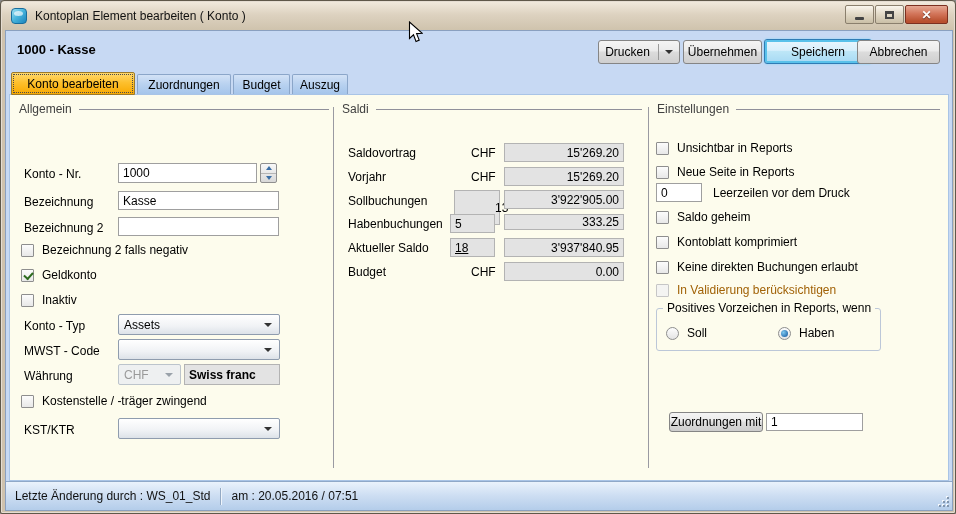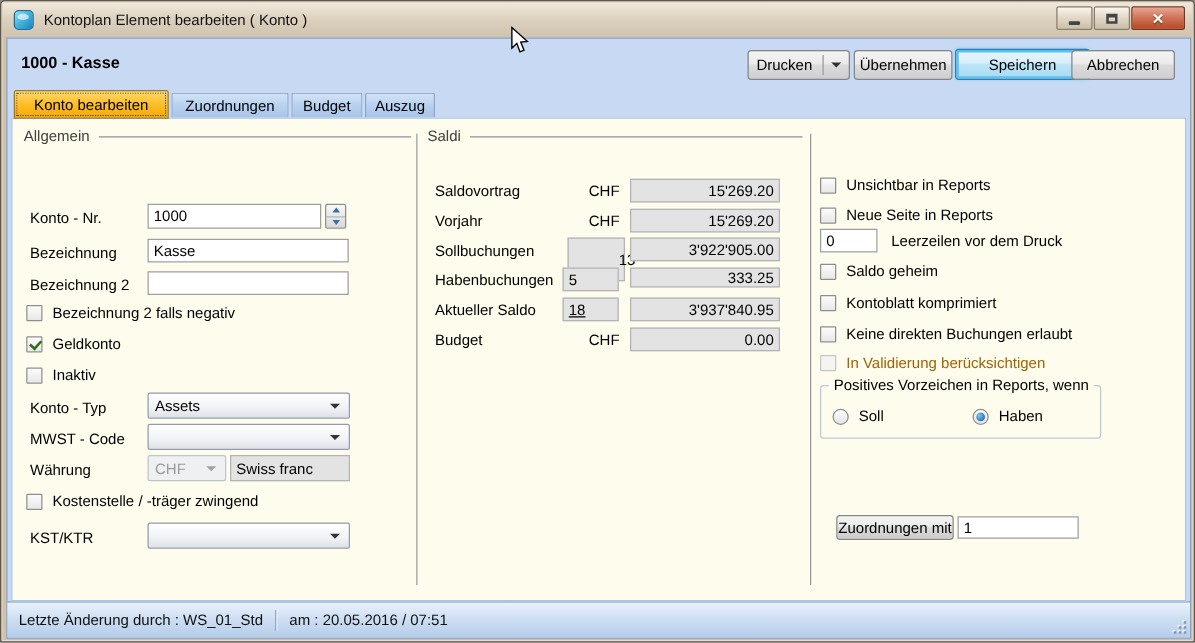"Einstellungen" div.group-header { html: none -> <div> <span>Einstellungen</span> <span></span> </div> }
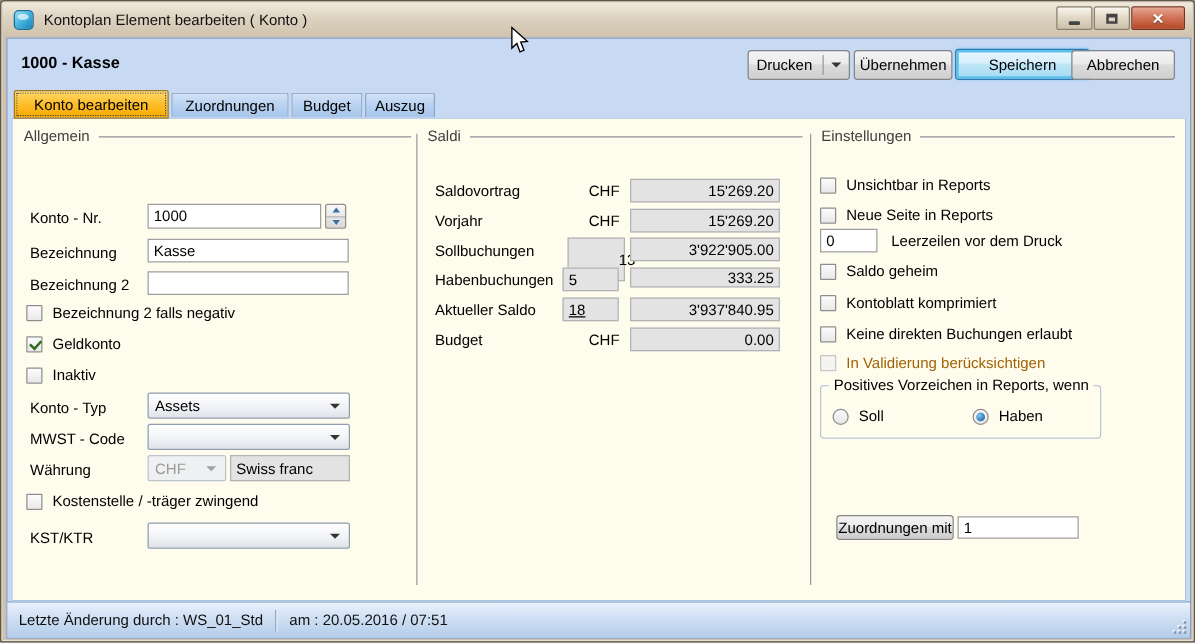"Swiss franc" div.tbox { font-weight: none -> bold }
